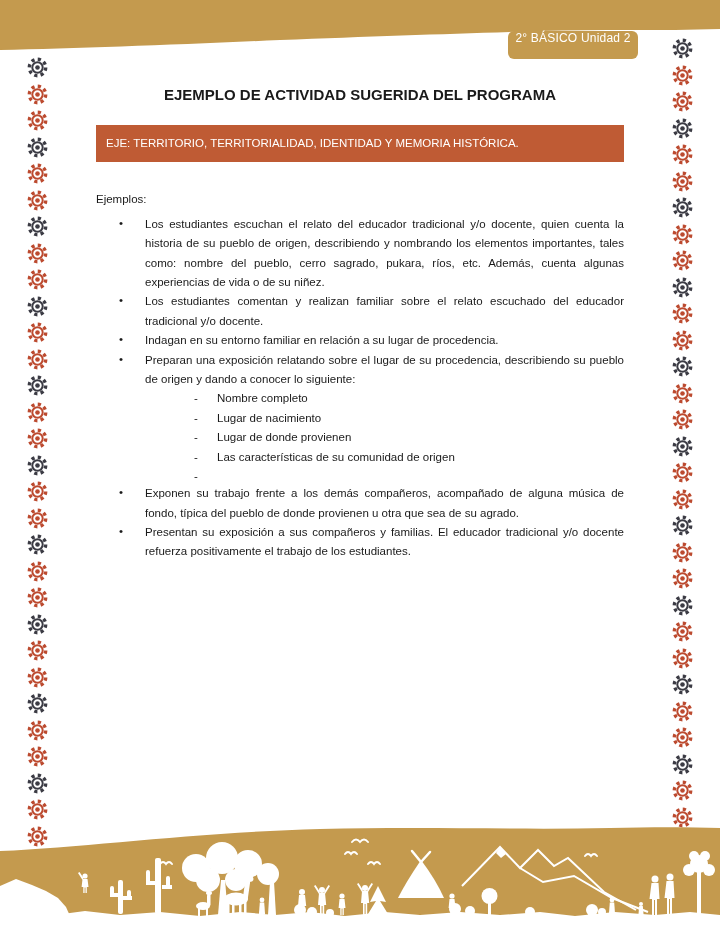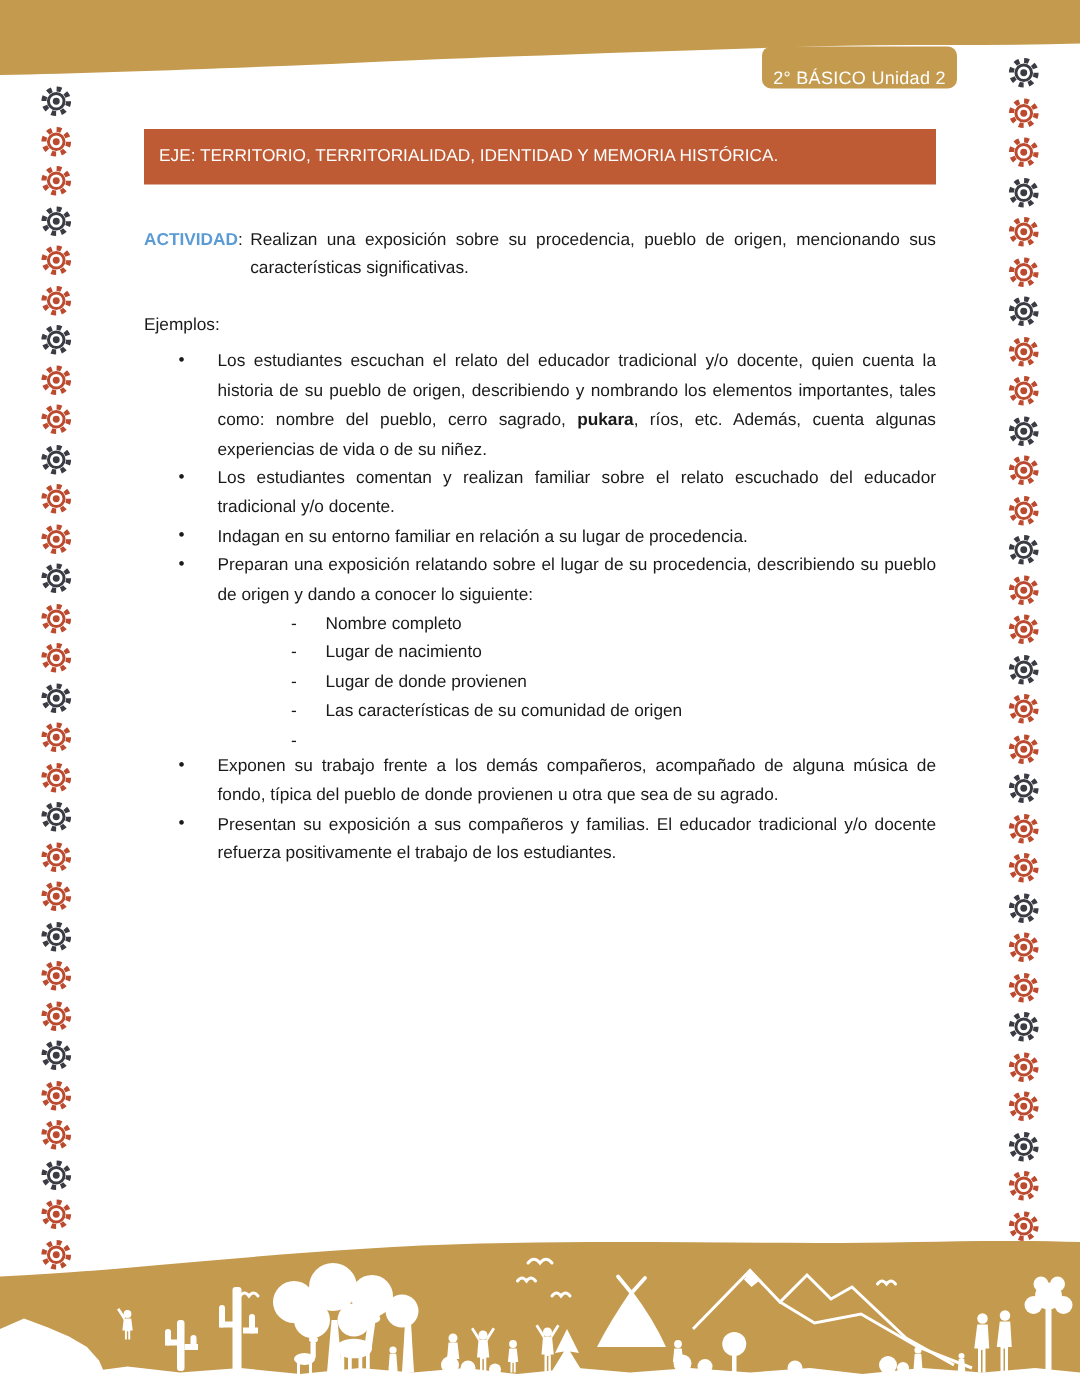"2° BÁSICO Unidad 2" .unit-badge { align-items: flex-end -> flex-start }
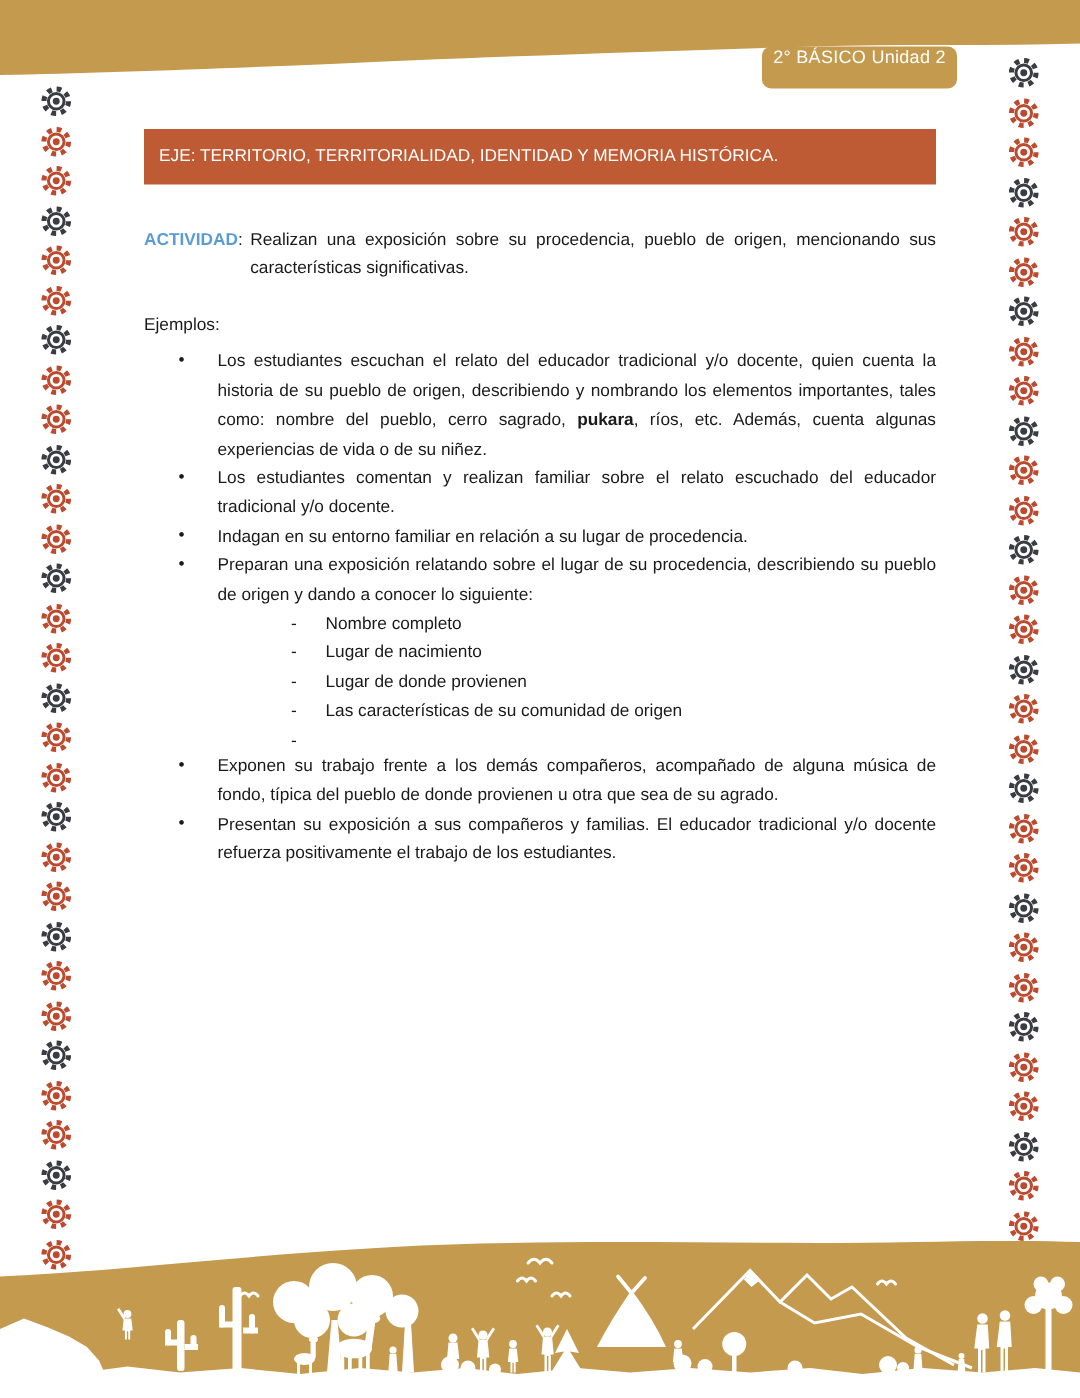"EJEMPLO DE ACTIVIDAD SUGERIDA DEL" h1.title { html: none -> <h1>EJEMPLO DE ACTIVIDAD SUGERIDA DEL PROGRAMA</h1> }
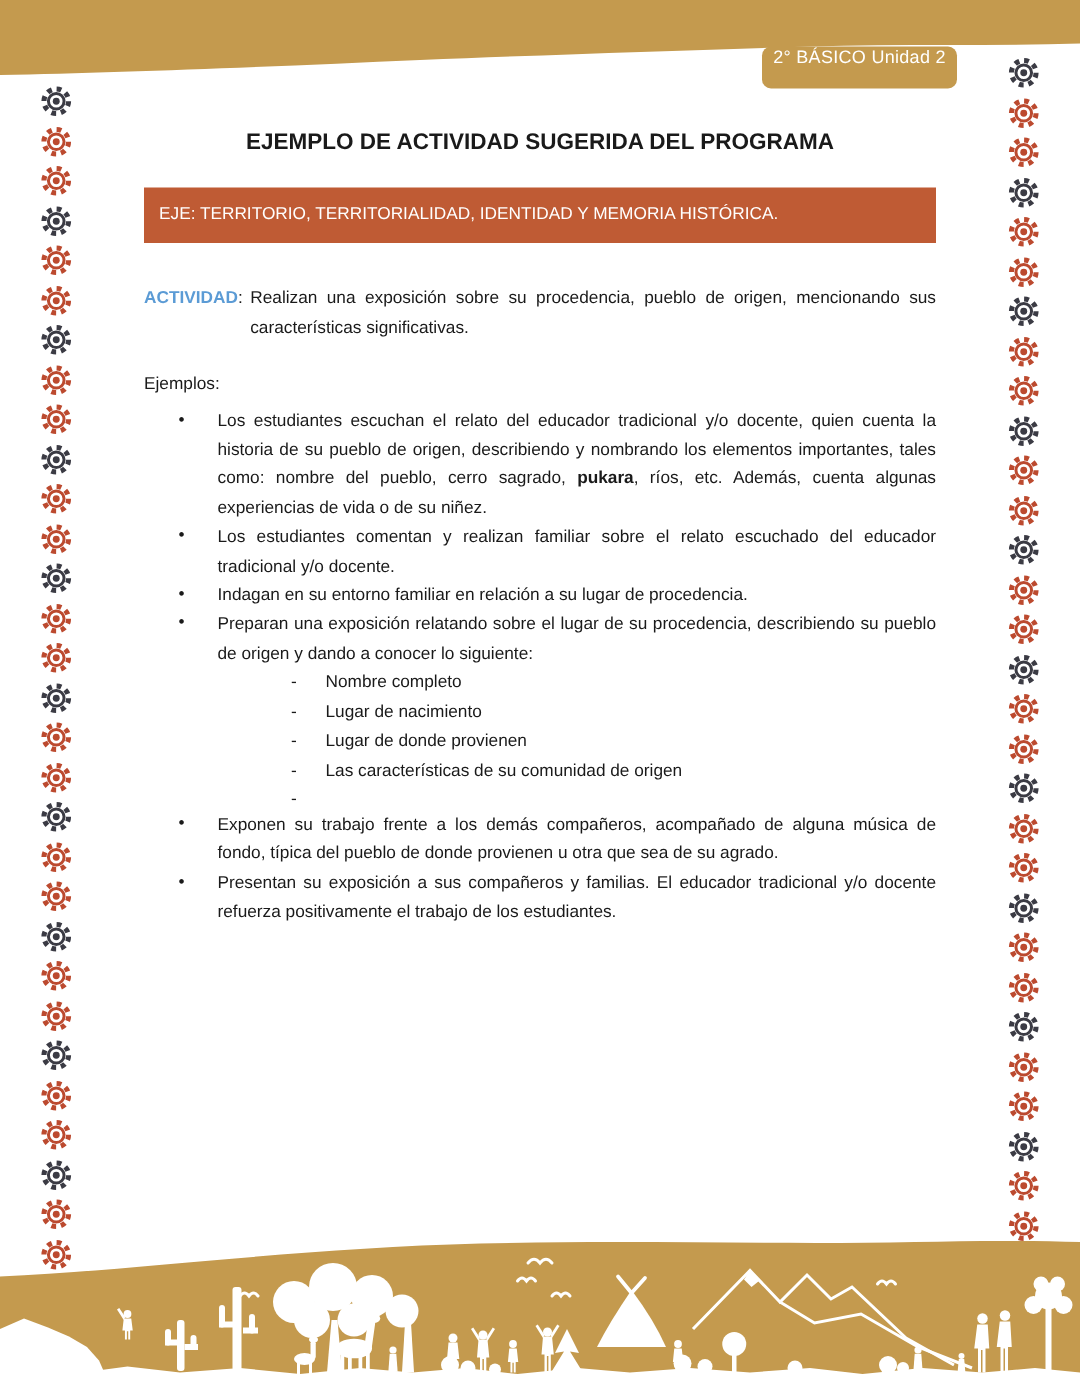"ACTIVIDAD" div.activity-row { html: <div> <span>ACTIVIDAD</span> <span>:</span> <span>Realizan una exposición sobre su procedencia, pueblo de origen, mencionando sus características significativas.</span> </div> -> none }
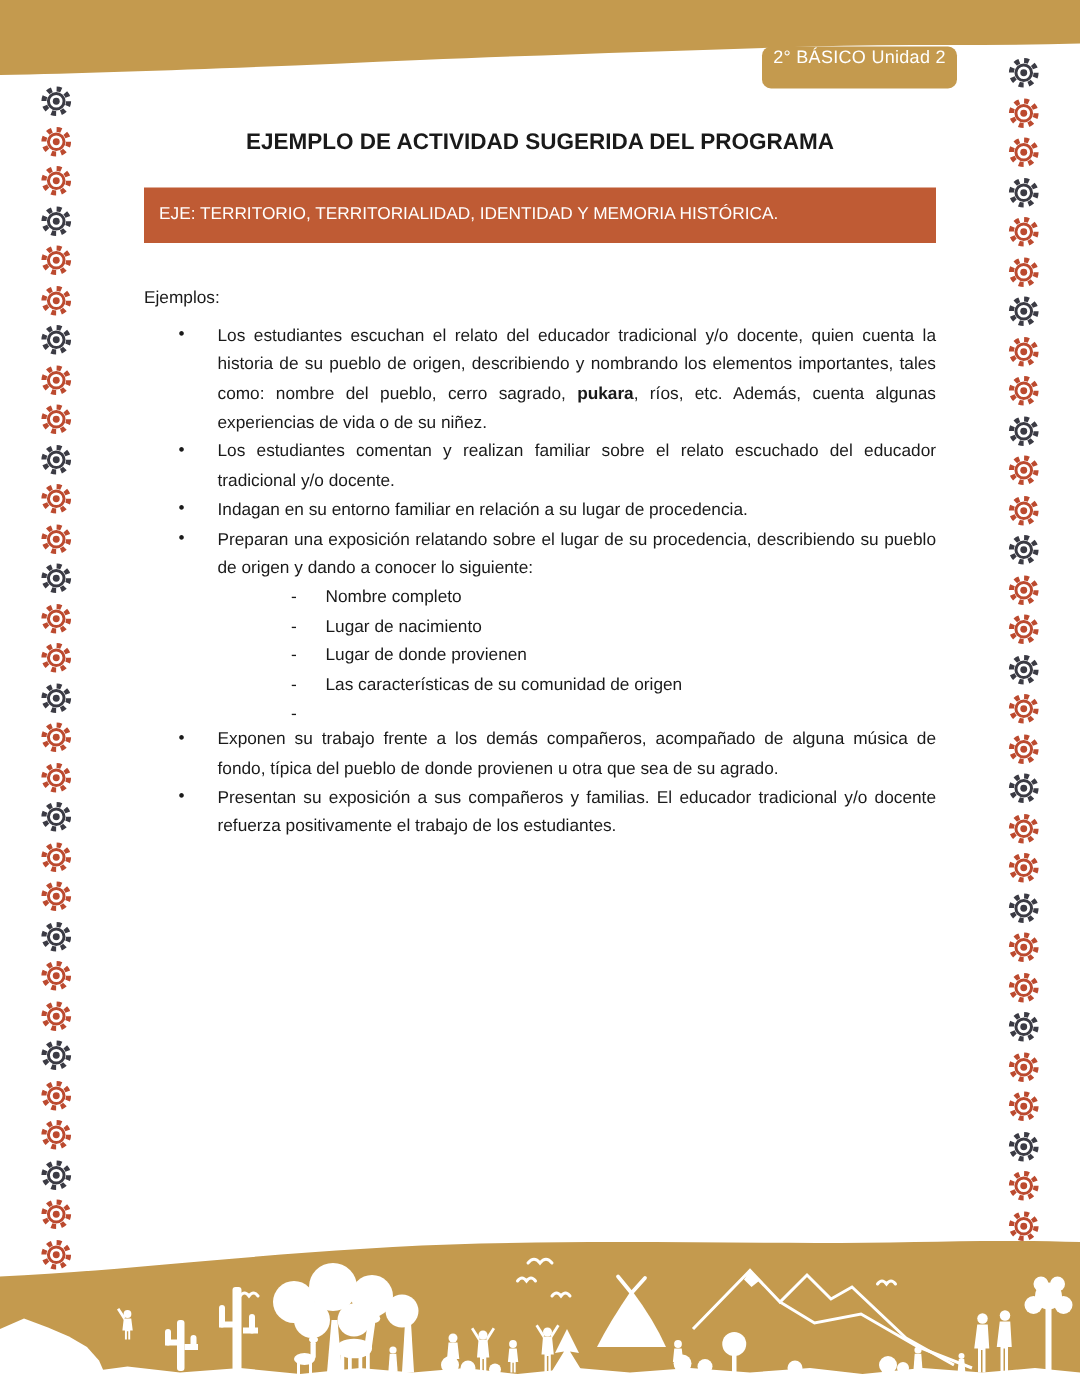"pukara" .bold { font-weight: bold -> normal }
